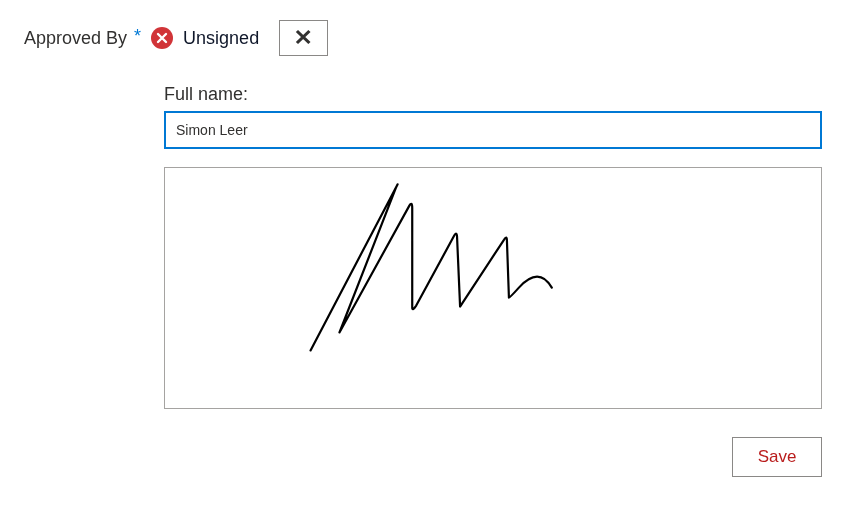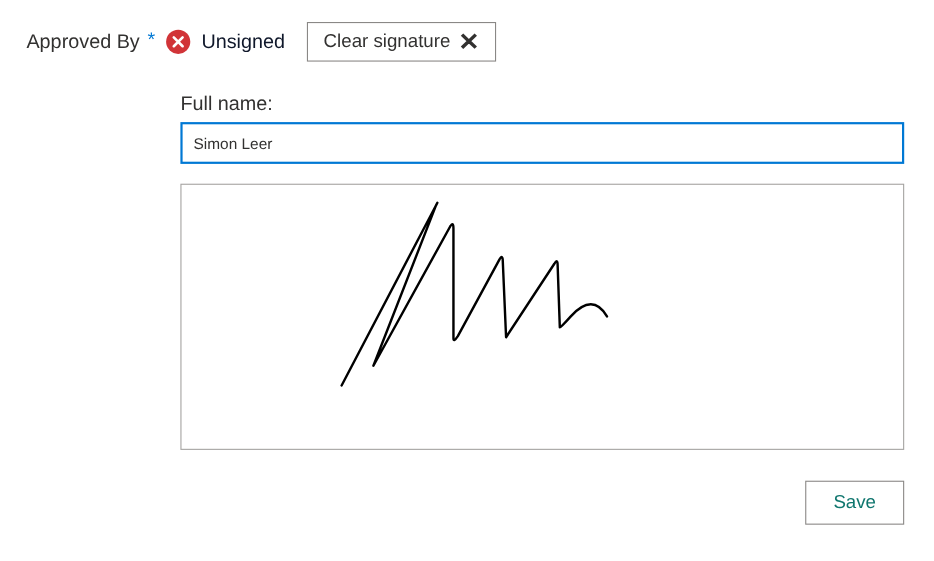"Clear signature" span { html: <span>Clear signature</span> -> none }
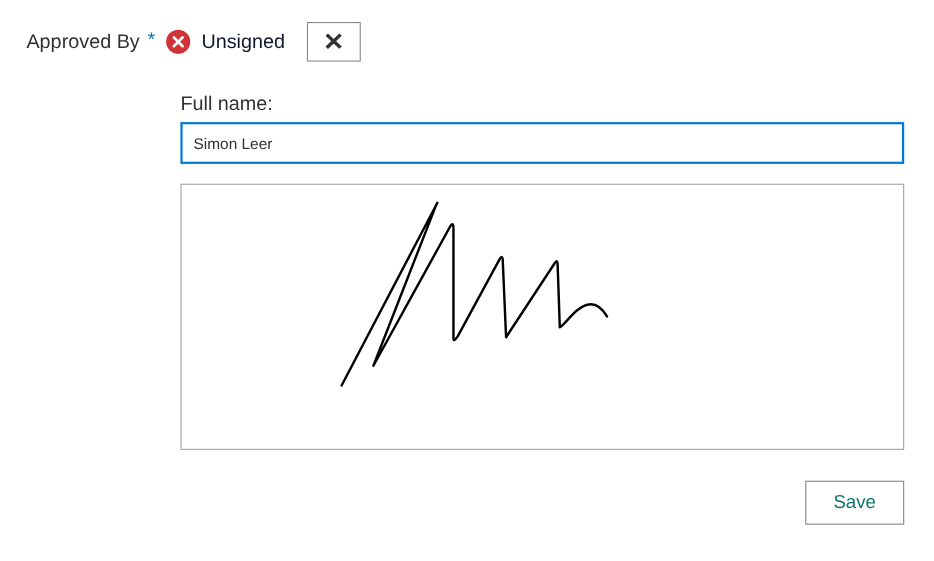"Save" .action-btn { color: #0f766e -> #b91c1c }
